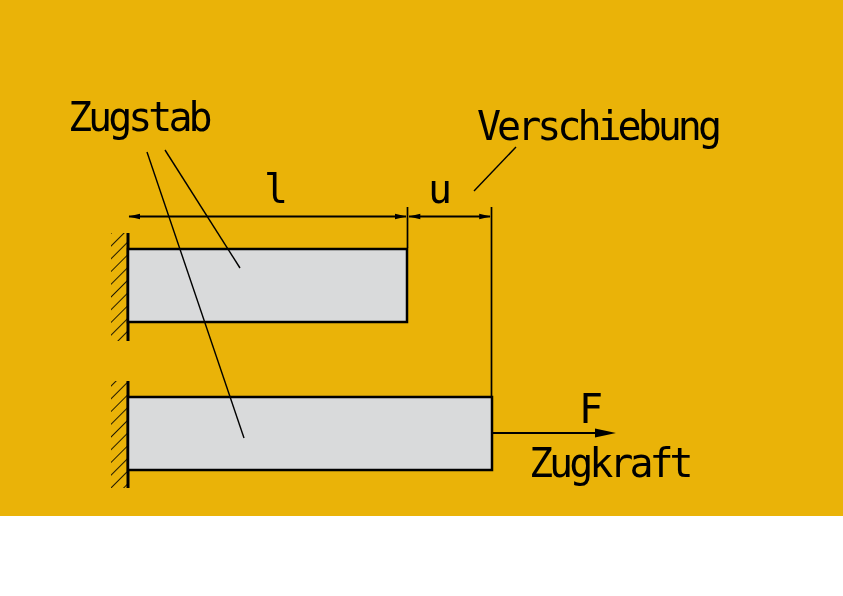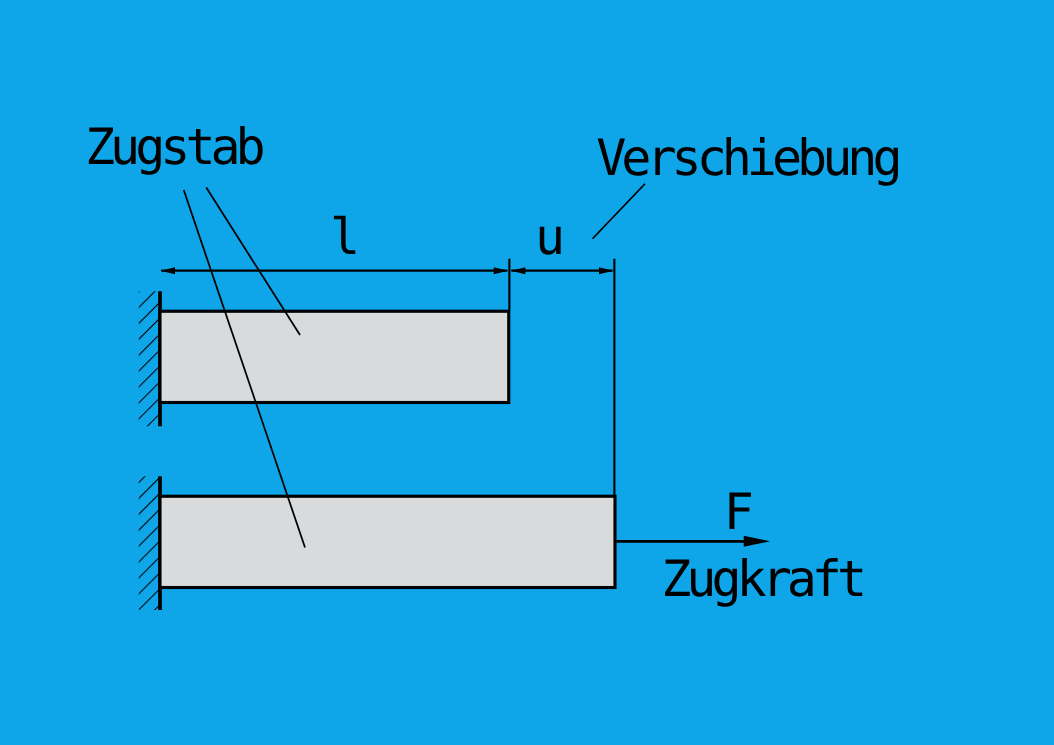"Zugstab" .stage { background: #0ea5e9 -> #eab308; height: 596px -> 516px }
